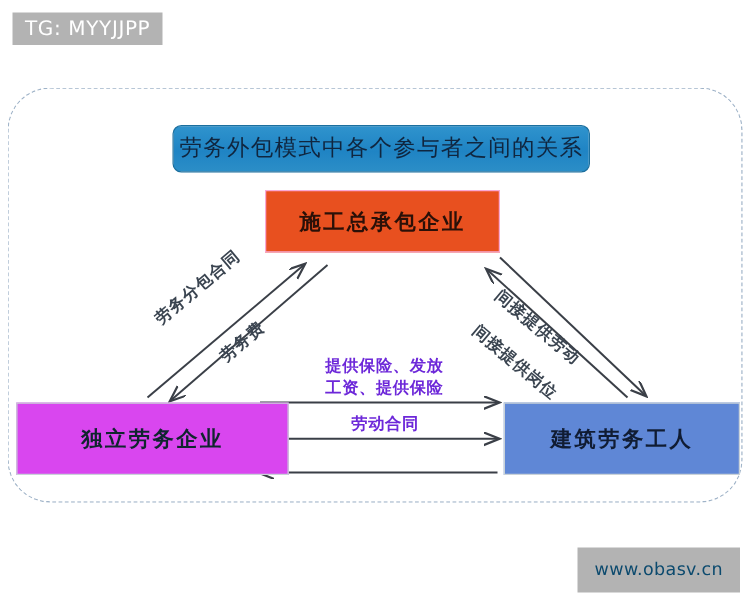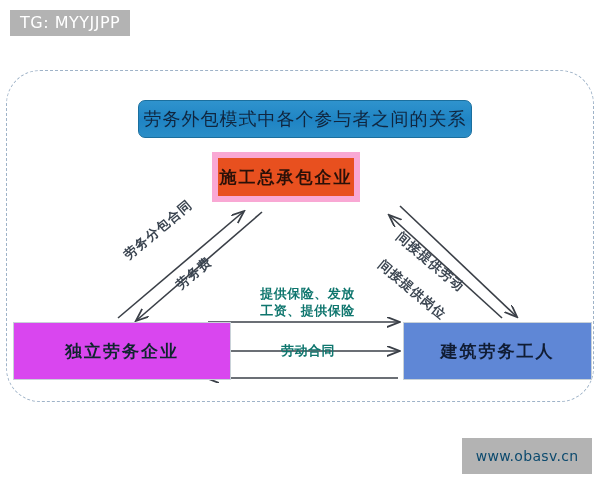"施工总承包企业" .node-top { border: 6px solid #f9a8d4 -> 1px solid #f9a8d4; width: 148px -> 188px }
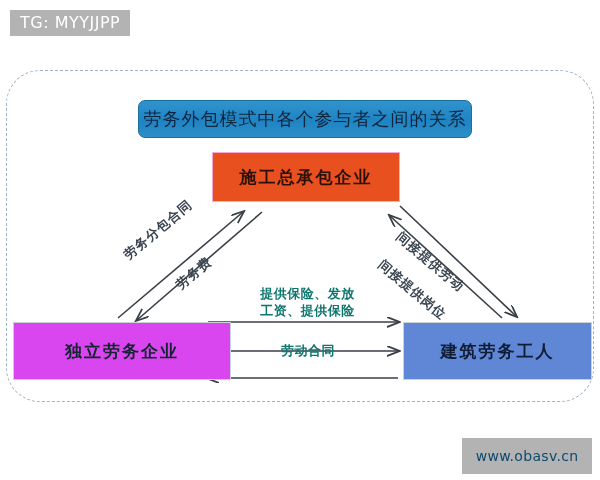"提供保险、发放" .h-label { color: #0f766e -> #6d28d9 }
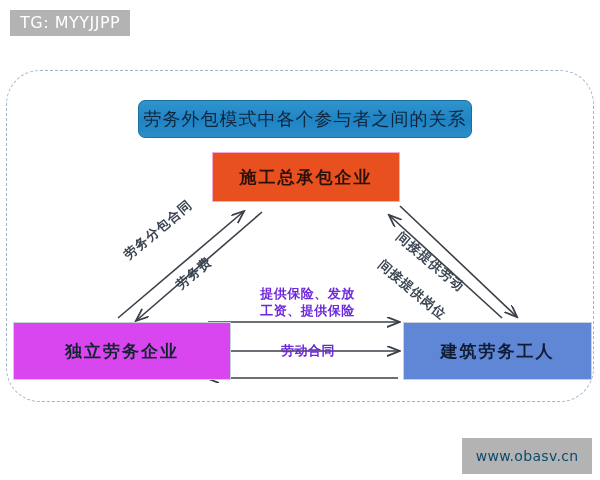"劳动合同" .lbl-contract { margin-top: 12px -> none }
